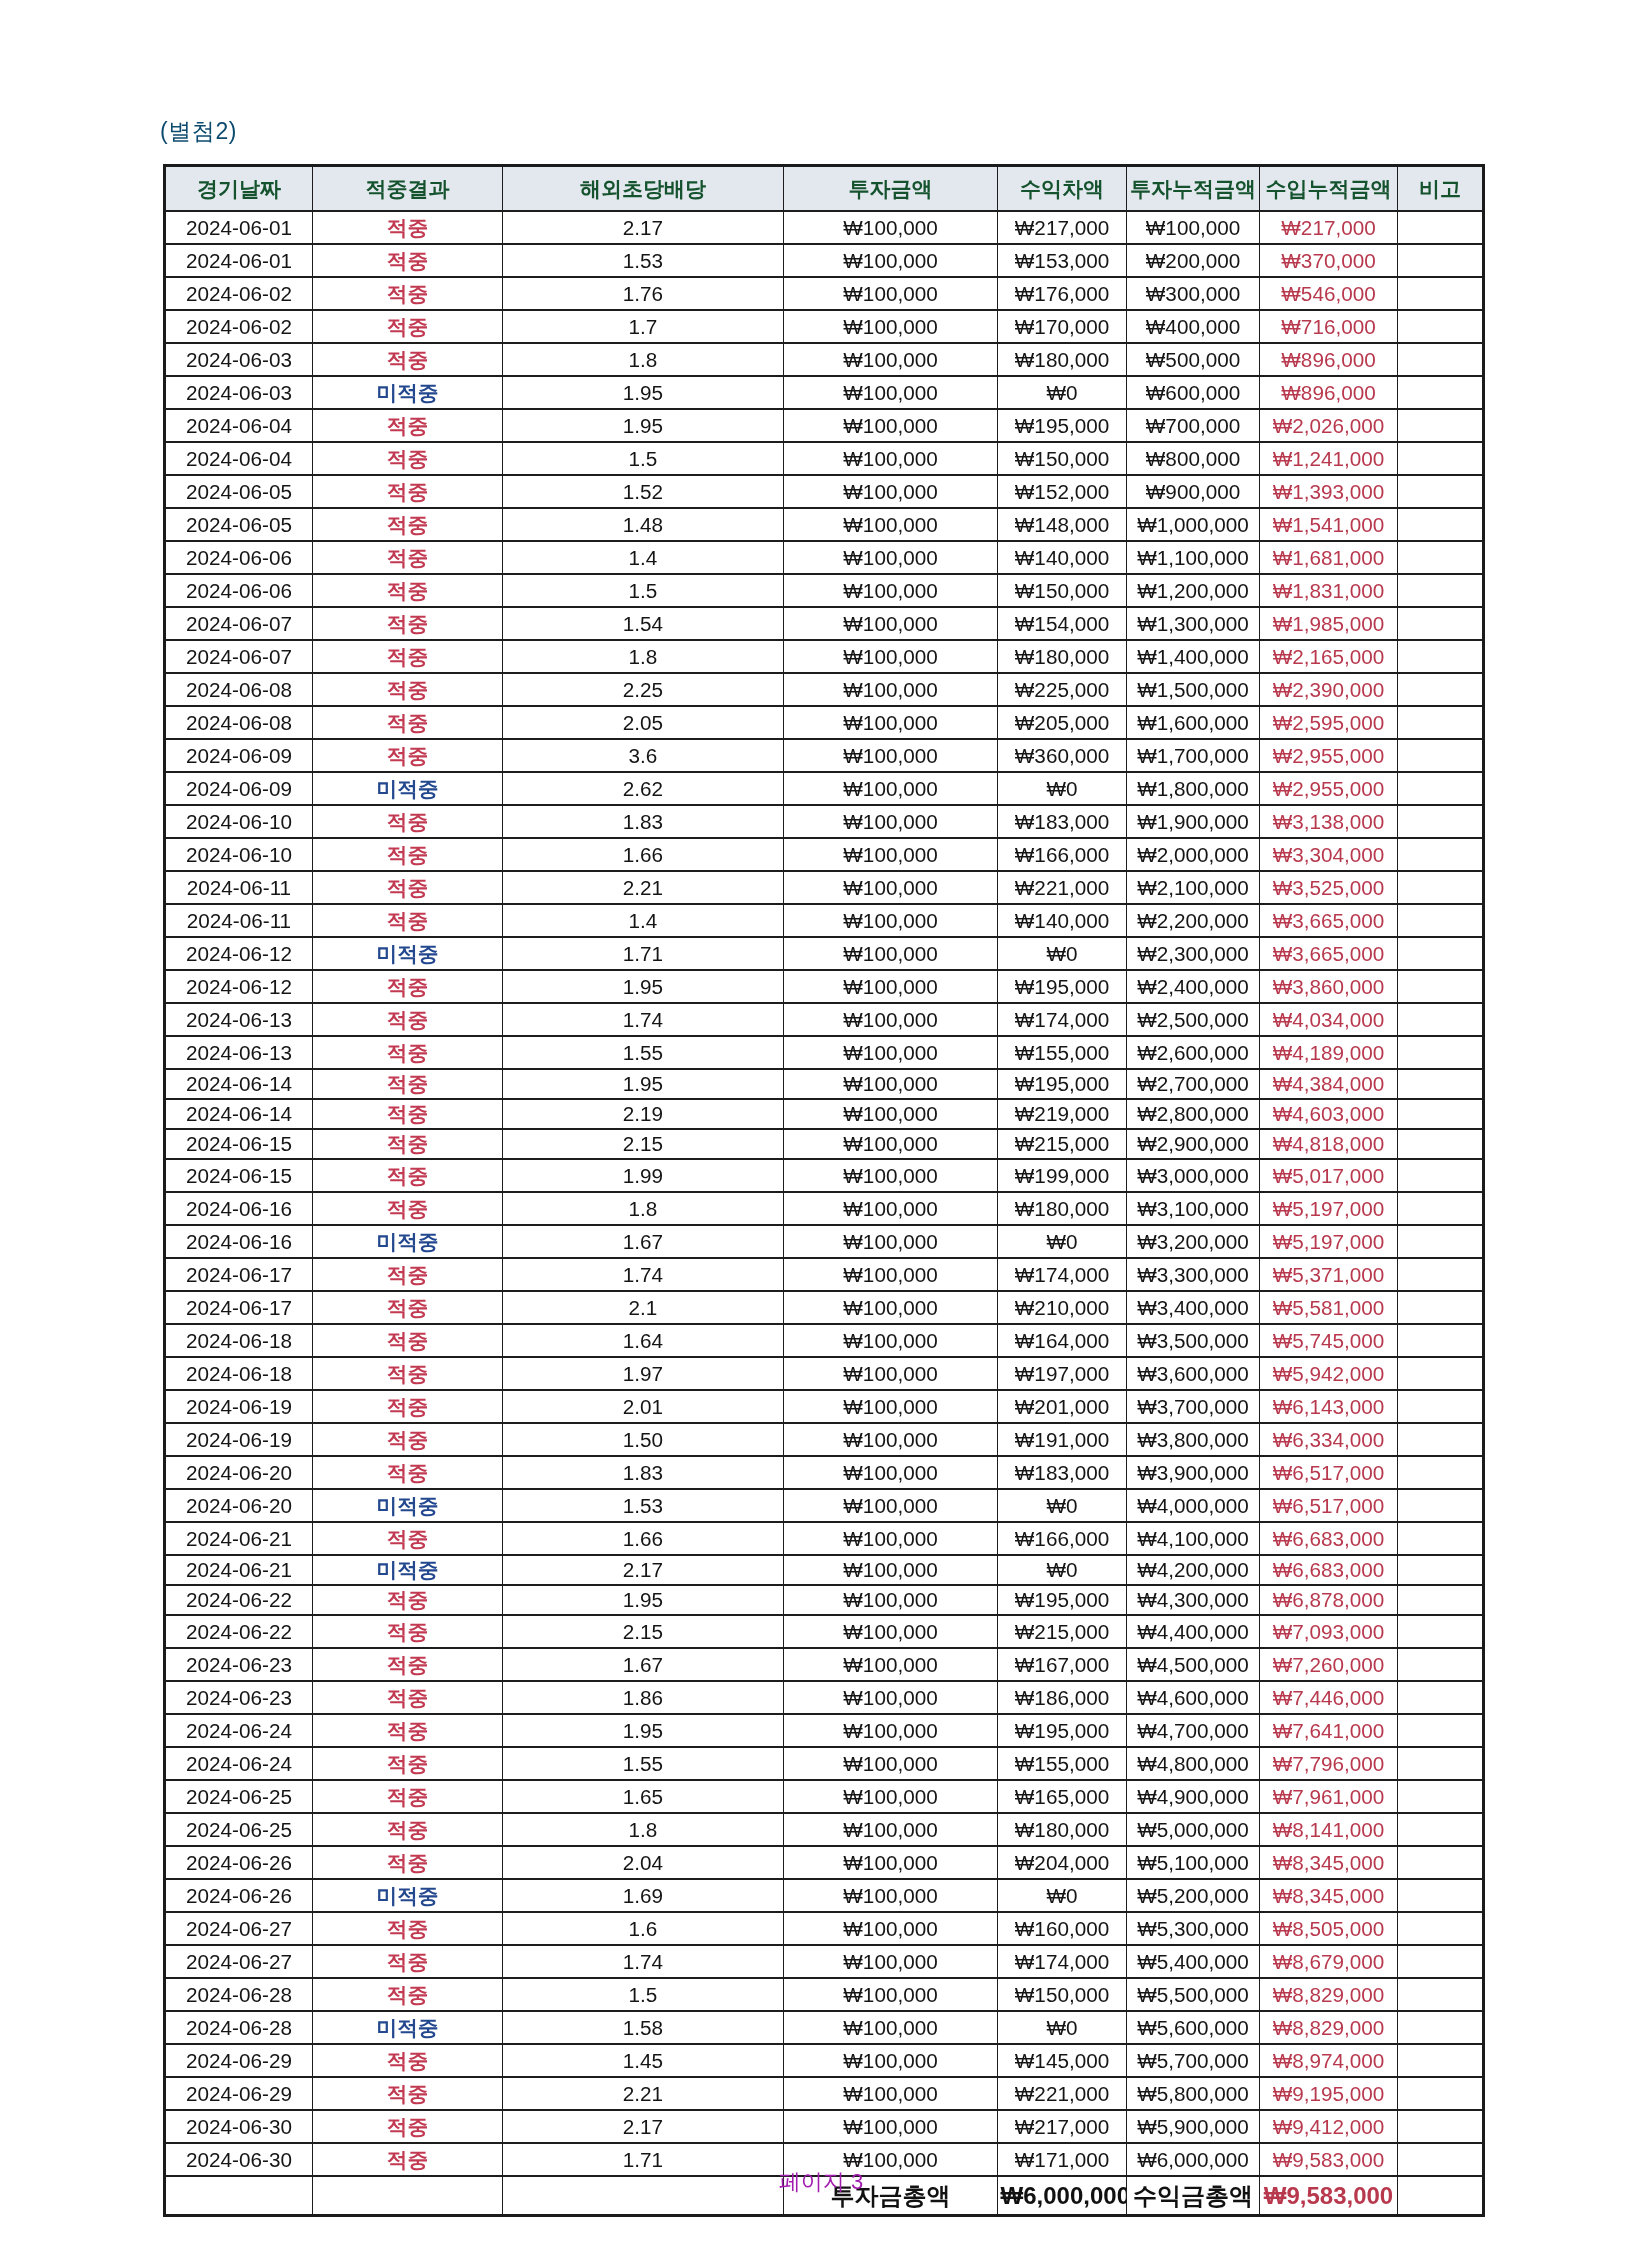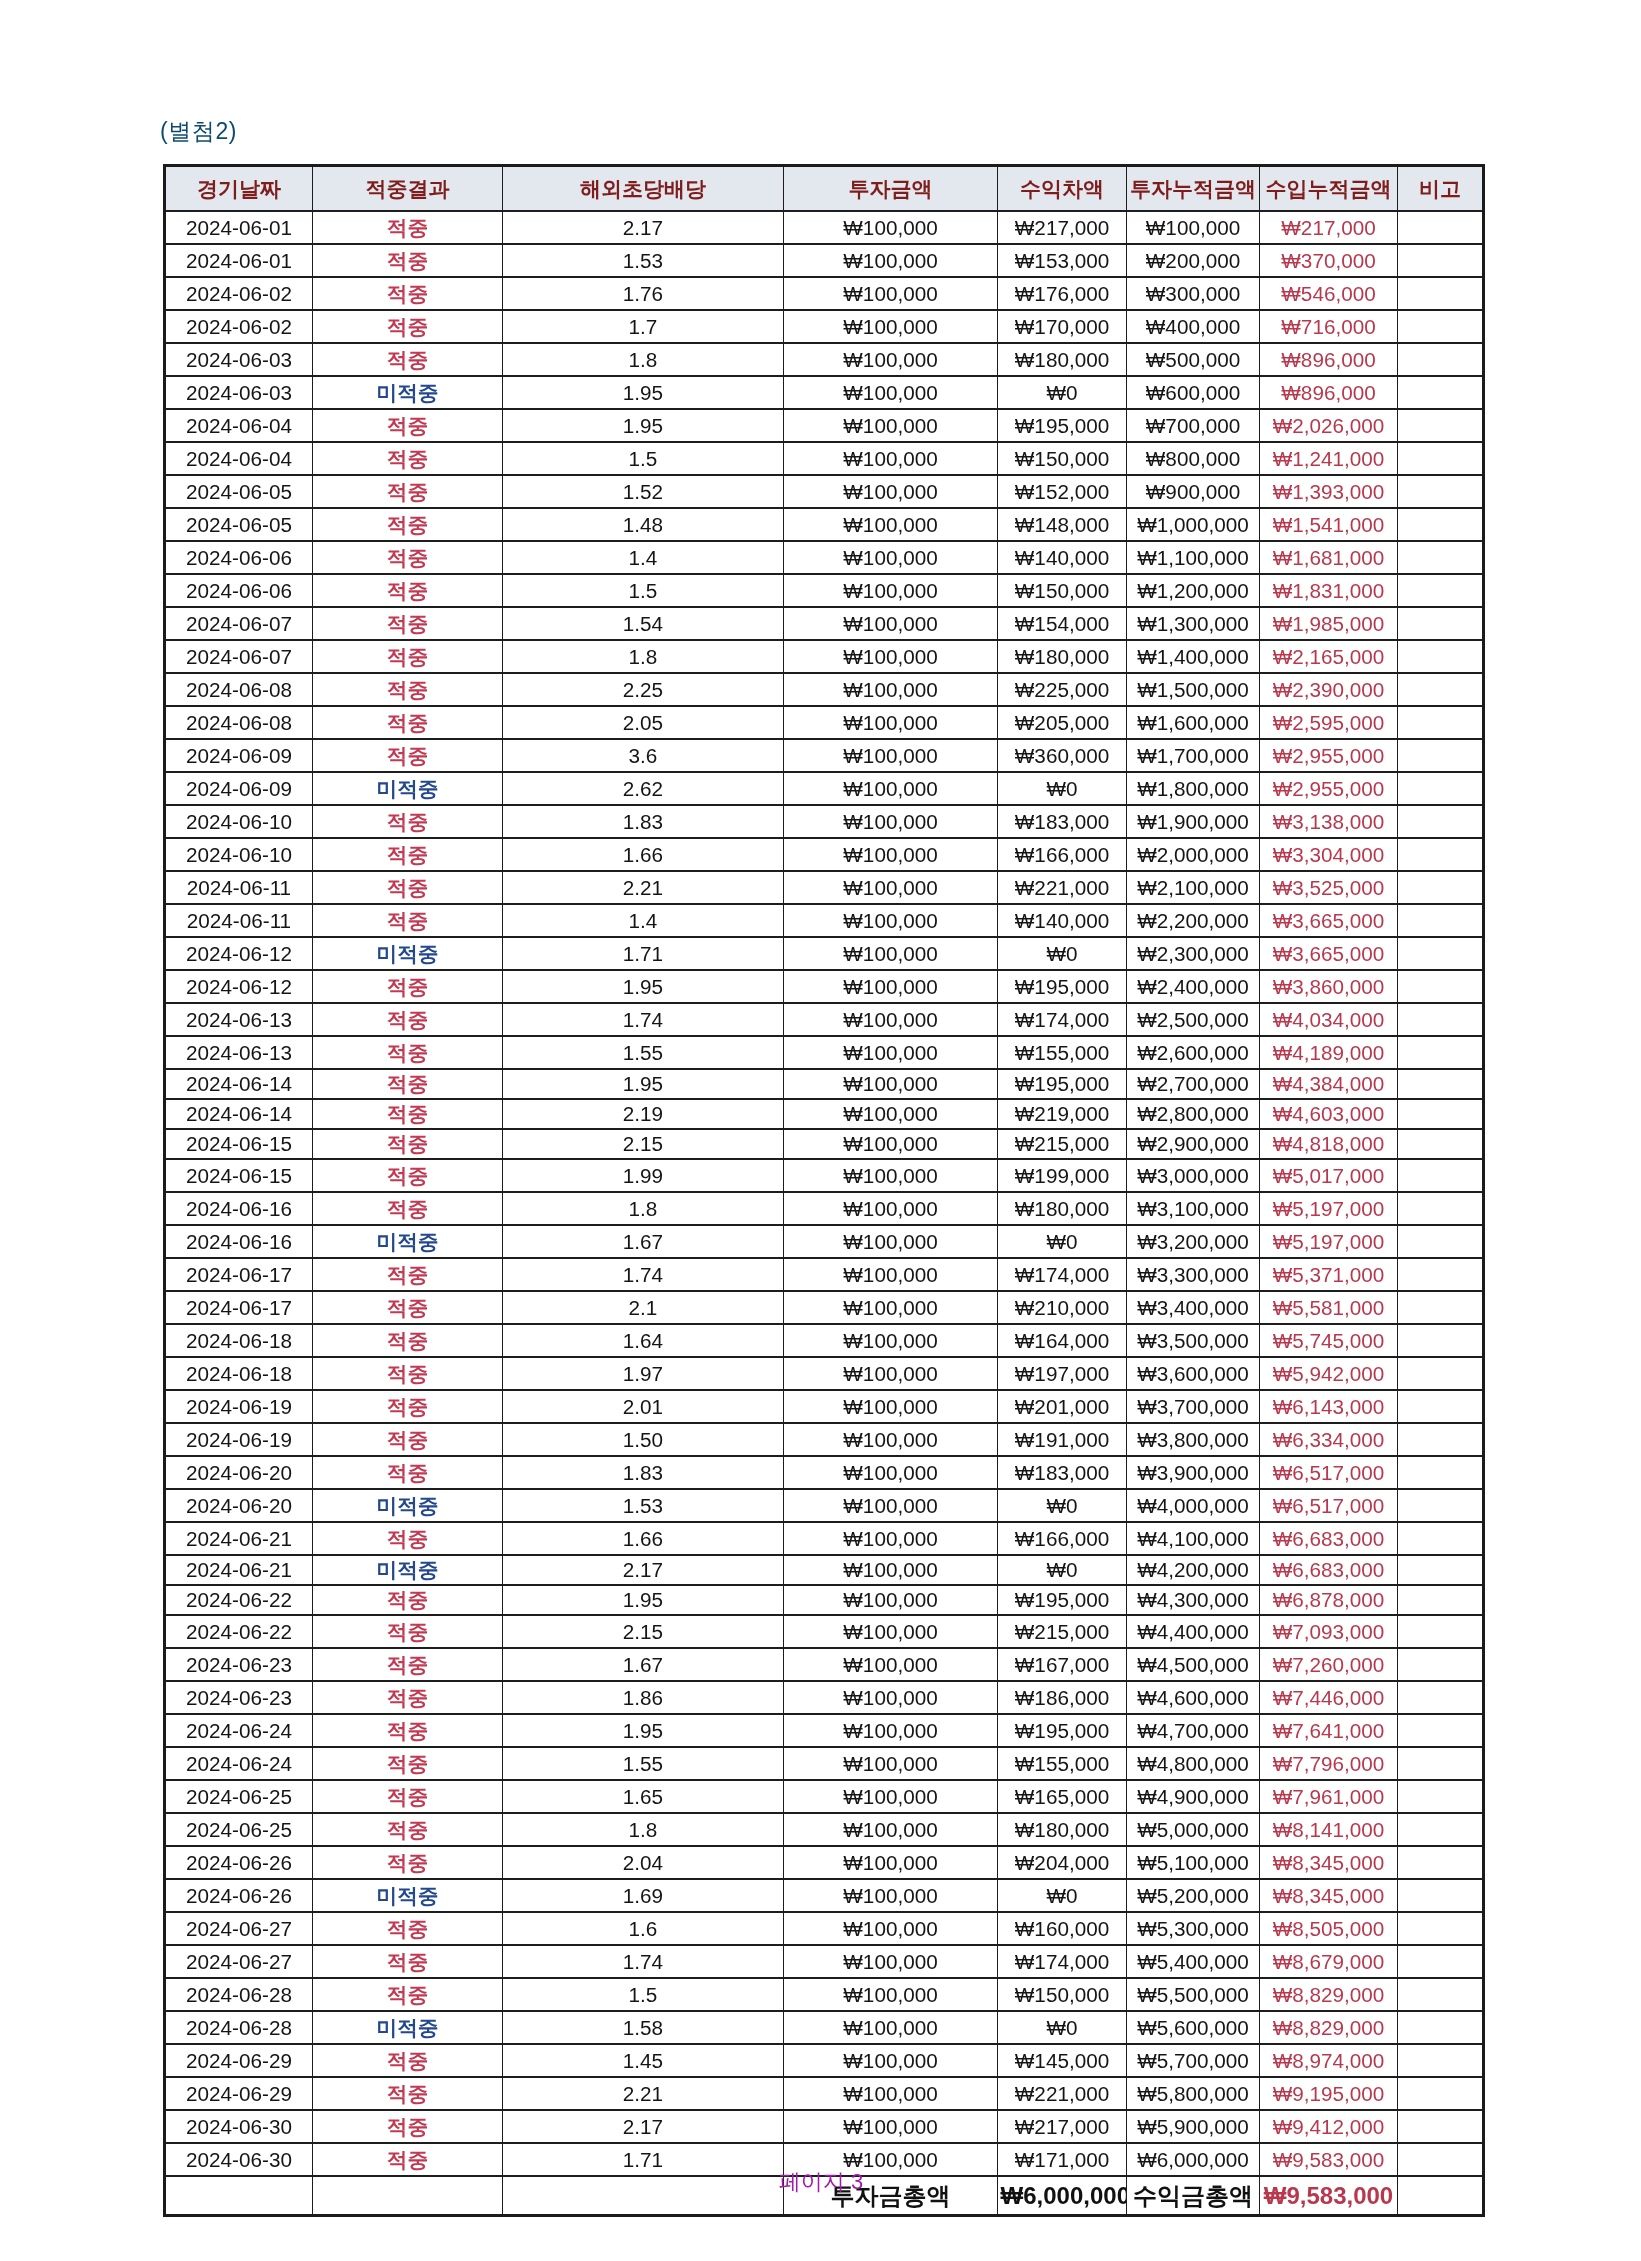"경기날짜" .bet-table thead th { color: #7f1d1d -> #14532d }
